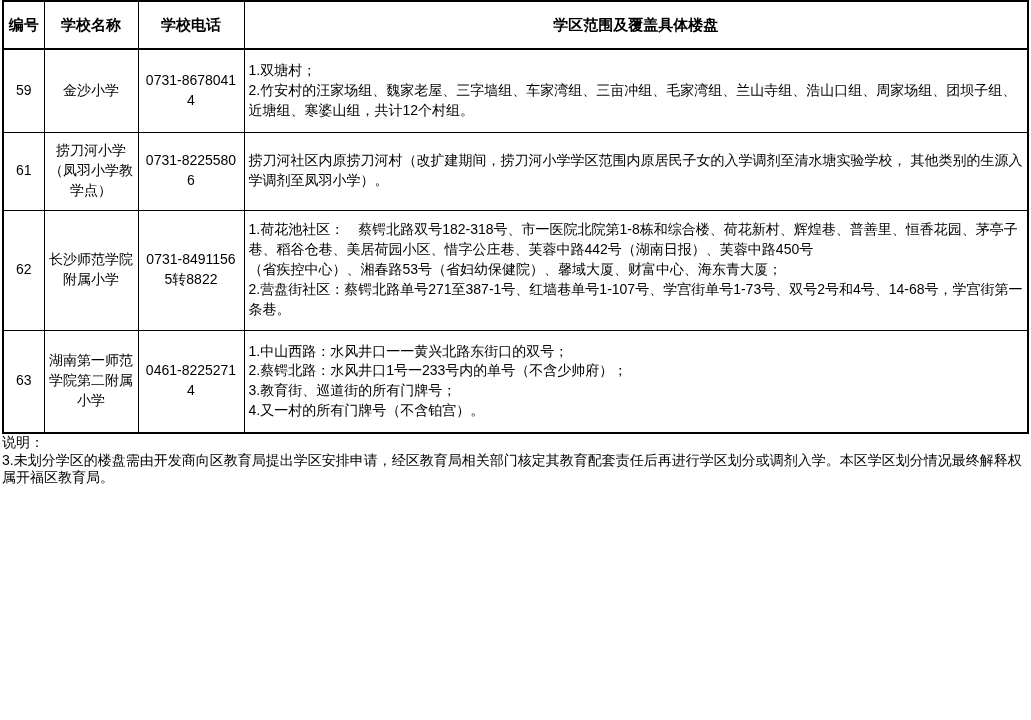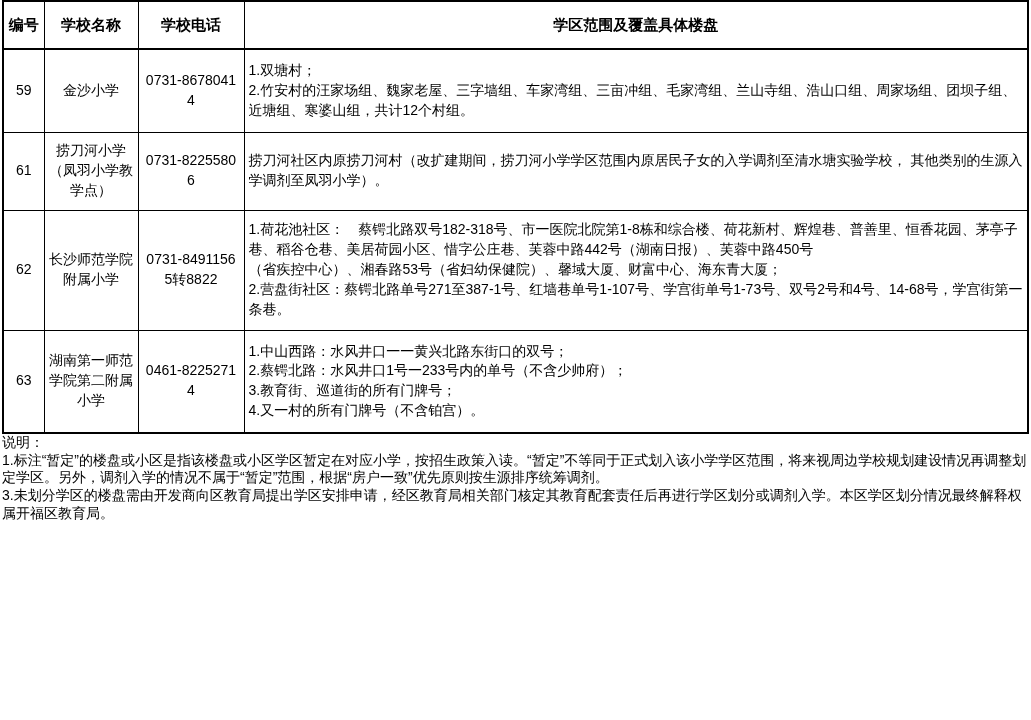"1.标注“暂定”的楼盘或小区是指该楼盘或小区学区暂定在对应小学，按招生政策入读。" p { html: <p>1.标注“暂定”的楼盘或小区是指该楼盘或小区学区暂定在对应小学，按招生政策入读。“暂定”不等同于正式划入该小学学区范围，将来视周边学校规划建设情况再调整划定学区。另外，调剂入学的情况不属于“暂定”范围，根据“房户一致”优先原则按生源排序统筹调剂。</p> -> none }
